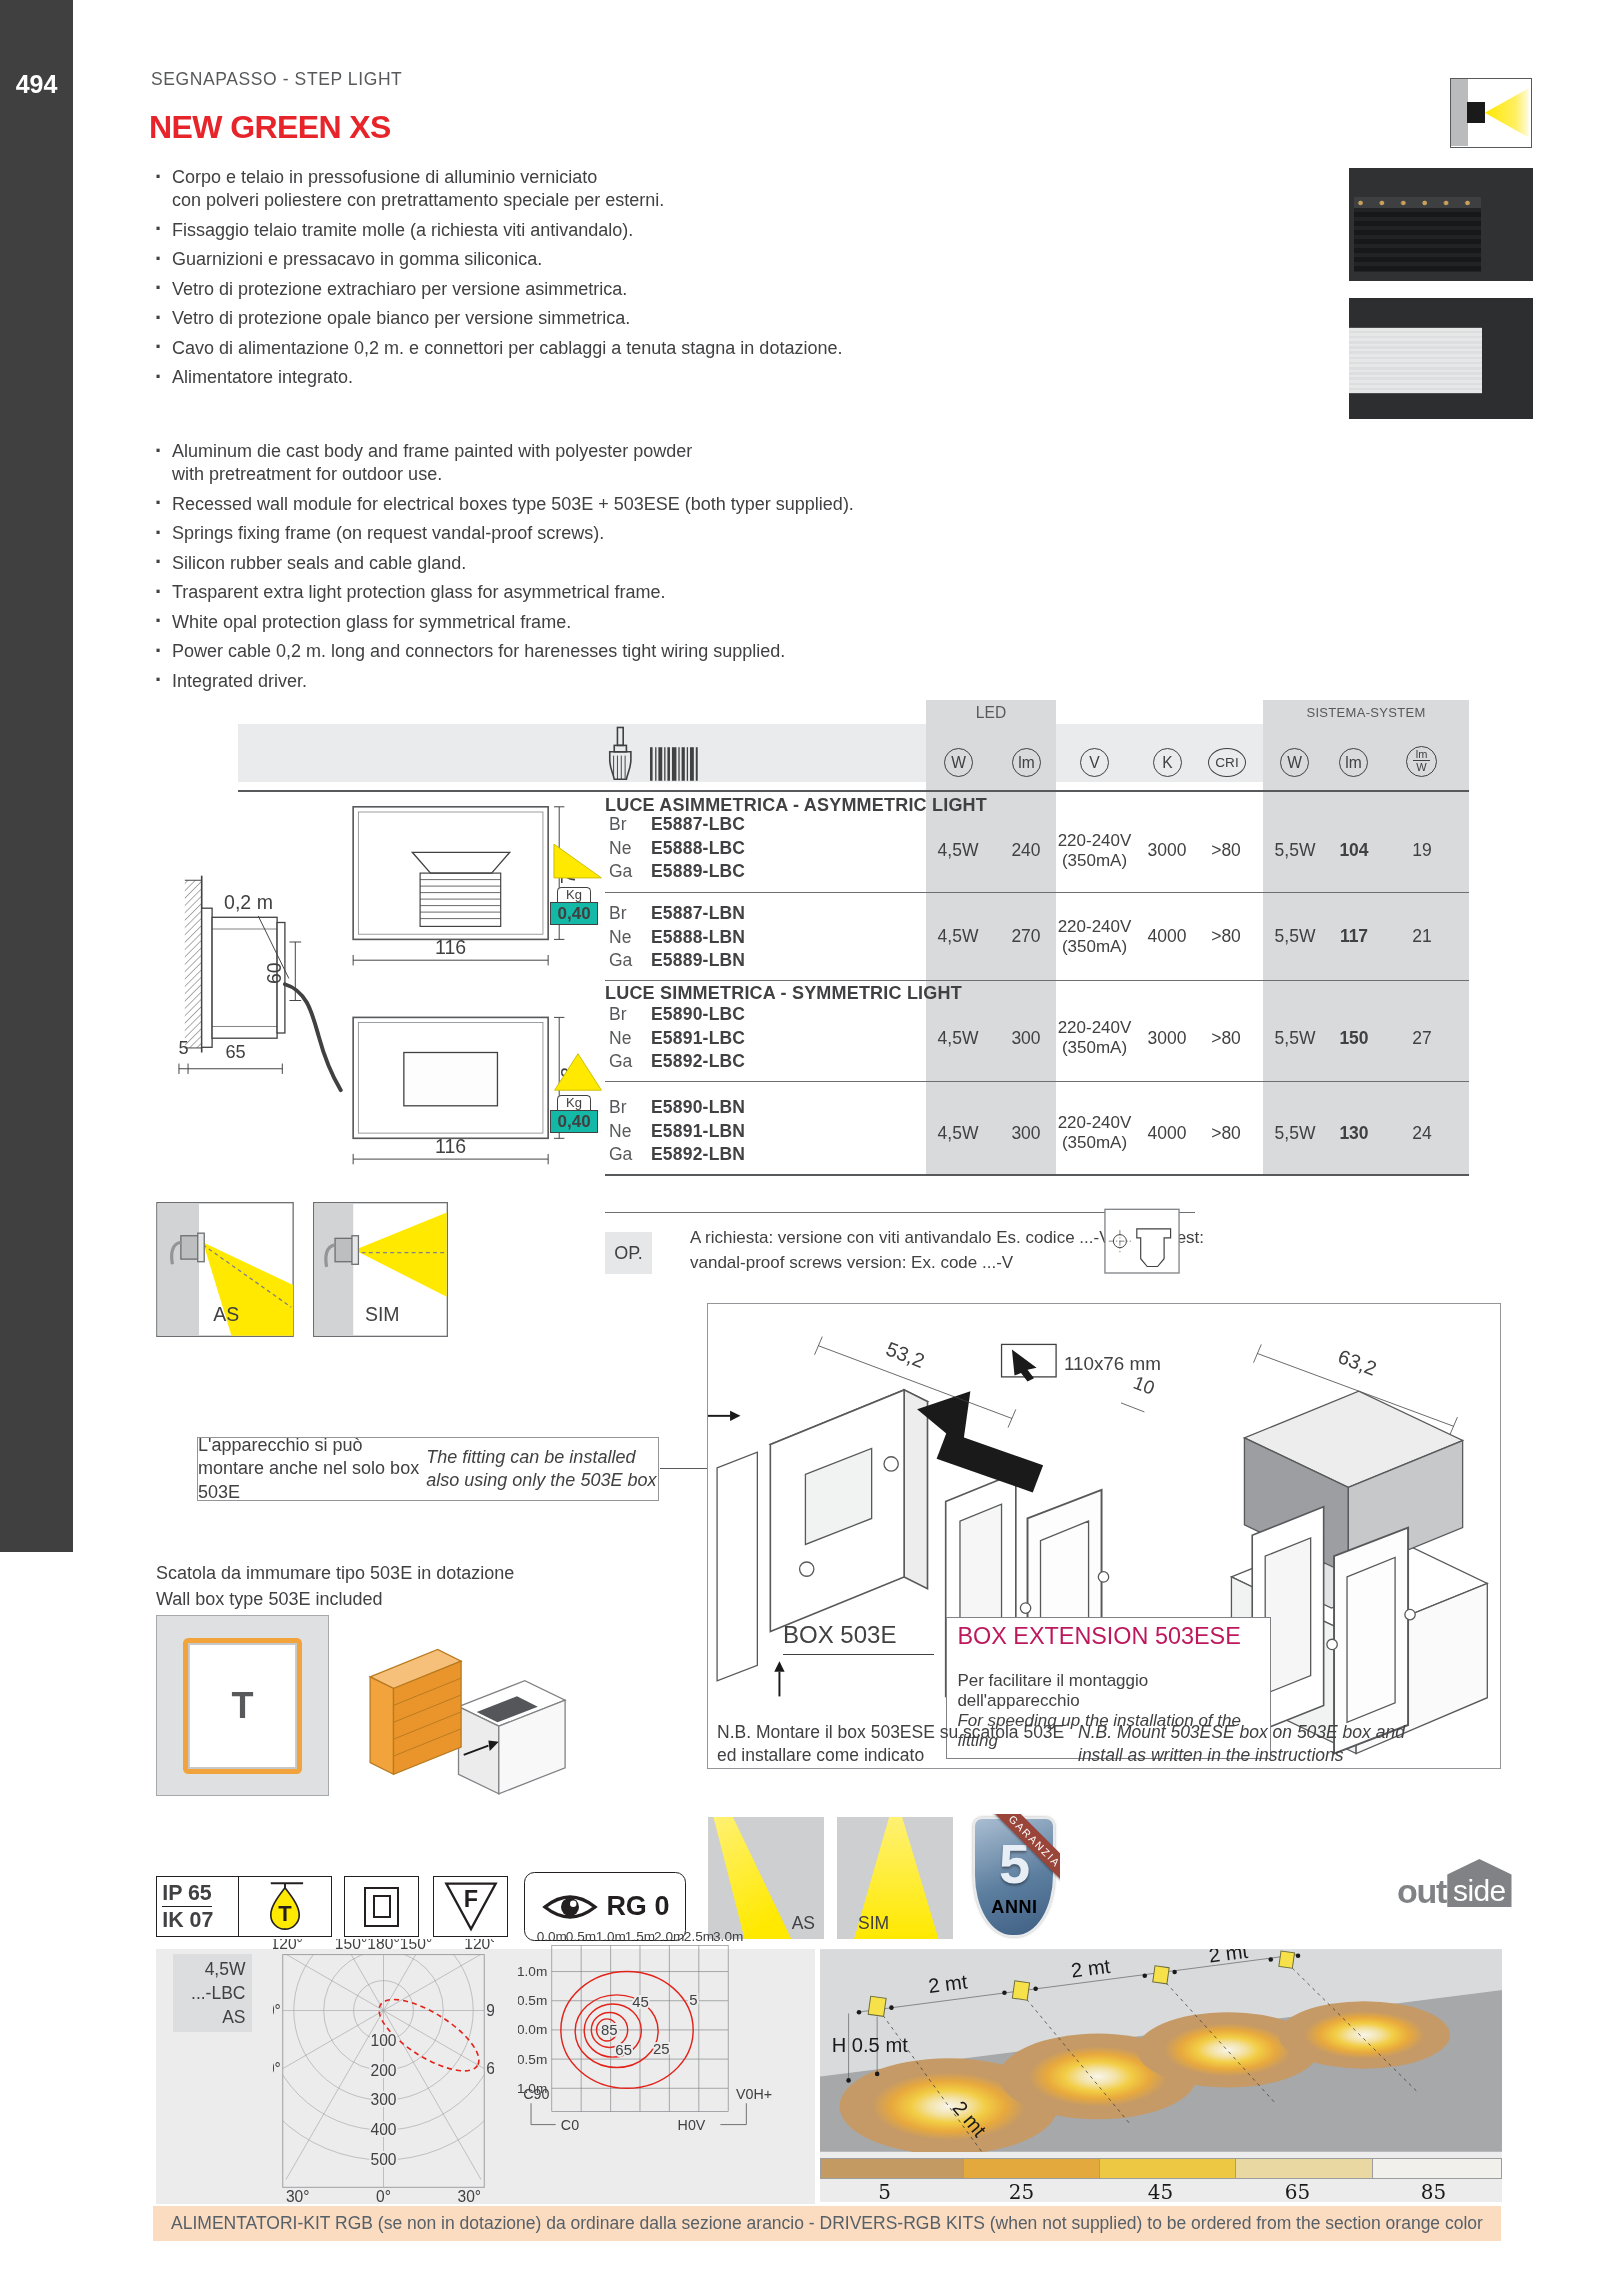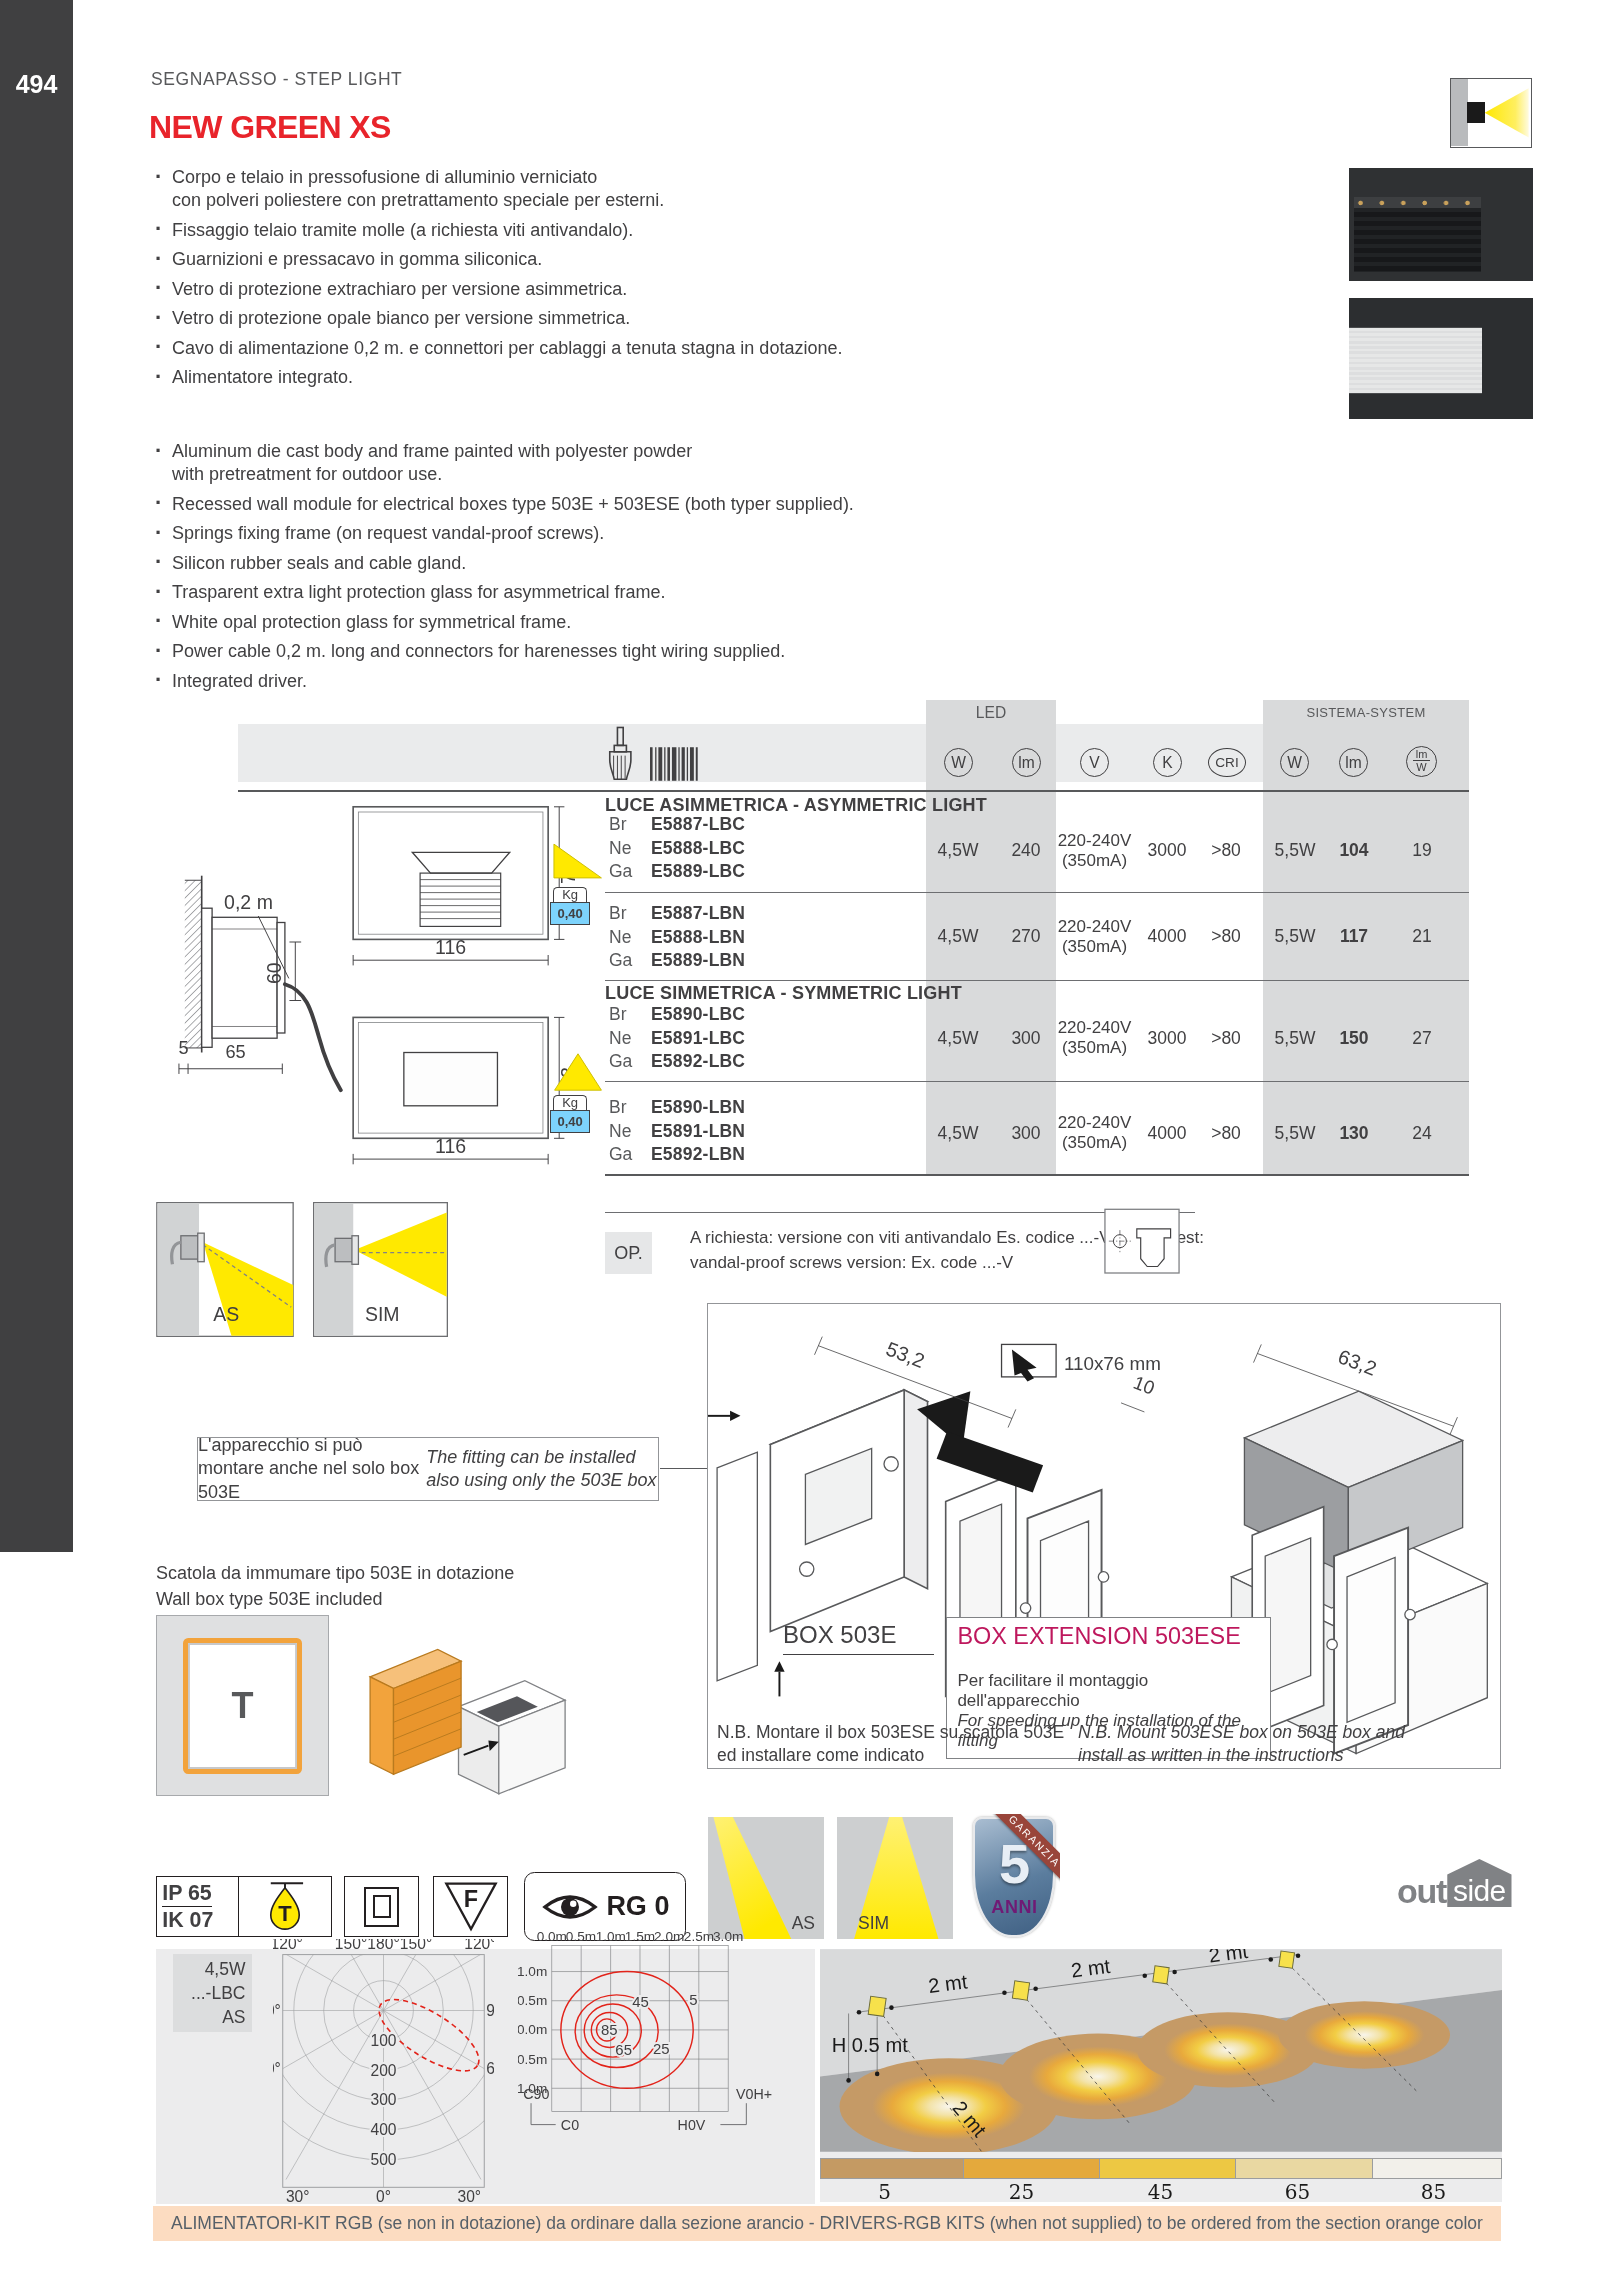"0,40" .kgv { background: #7dd3fc -> #14b8a6; font-size: 13px -> 17px }
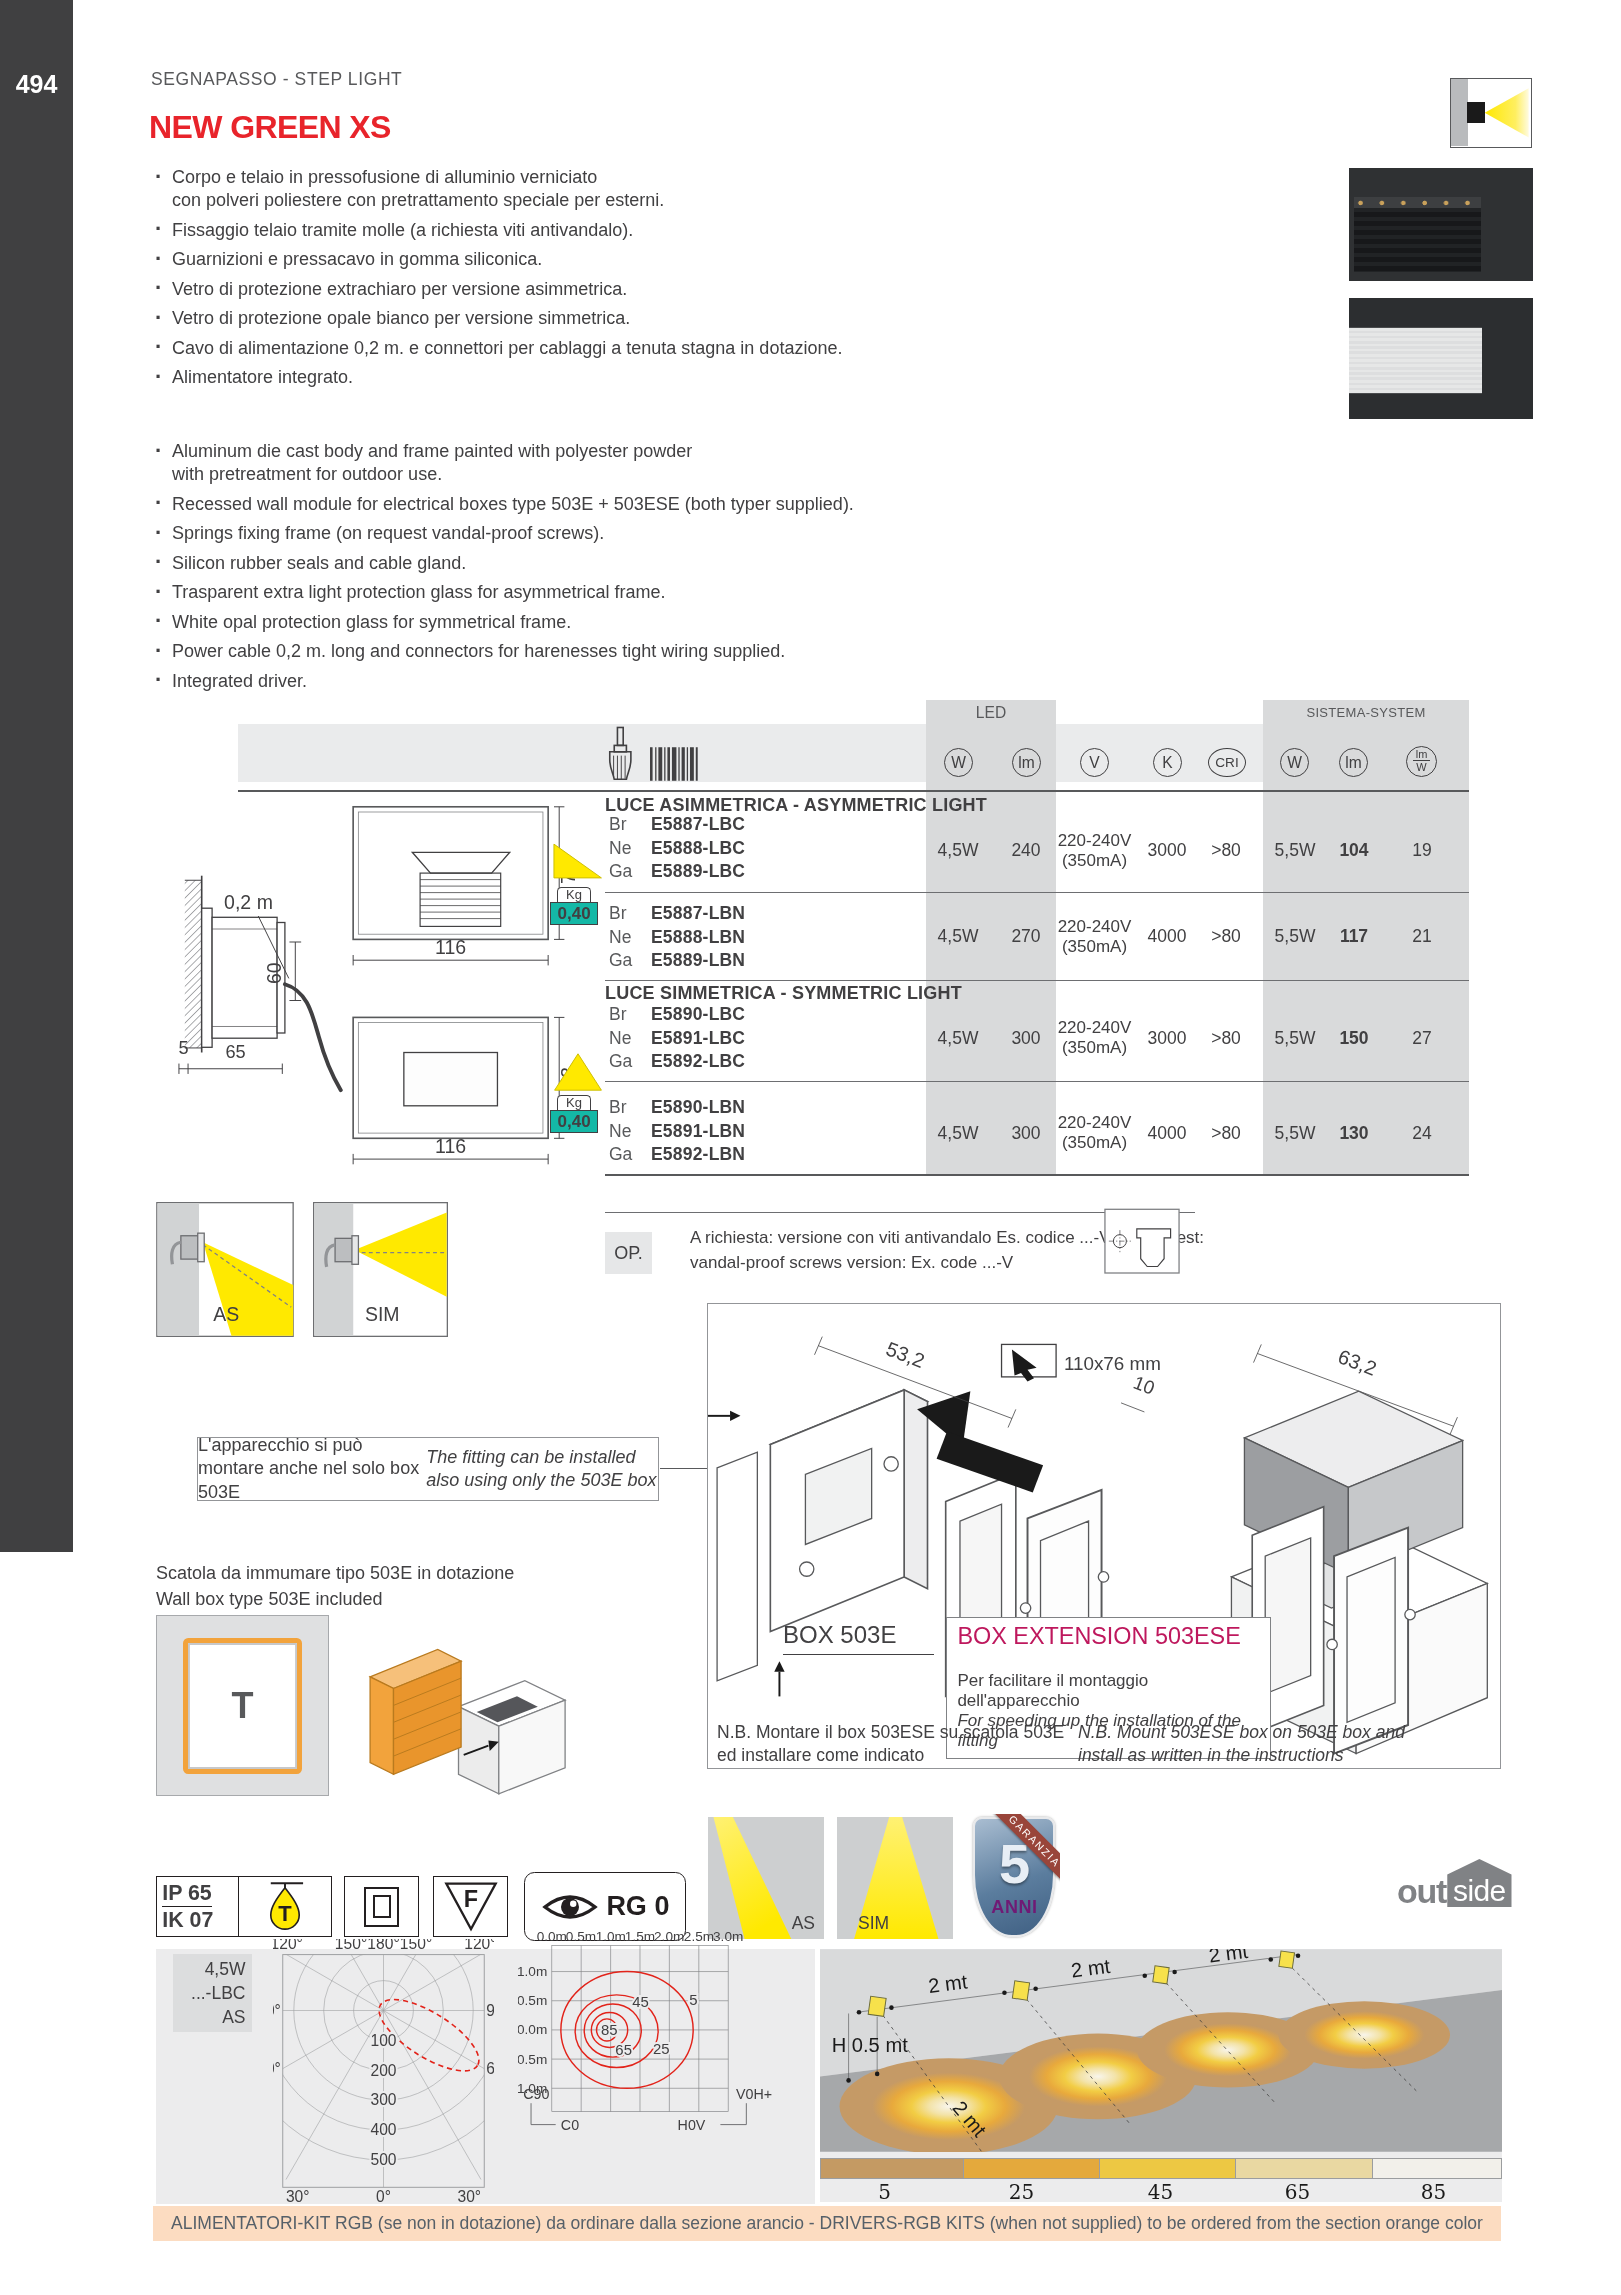"ANNI" div { color: #701a75 -> #000000 }
